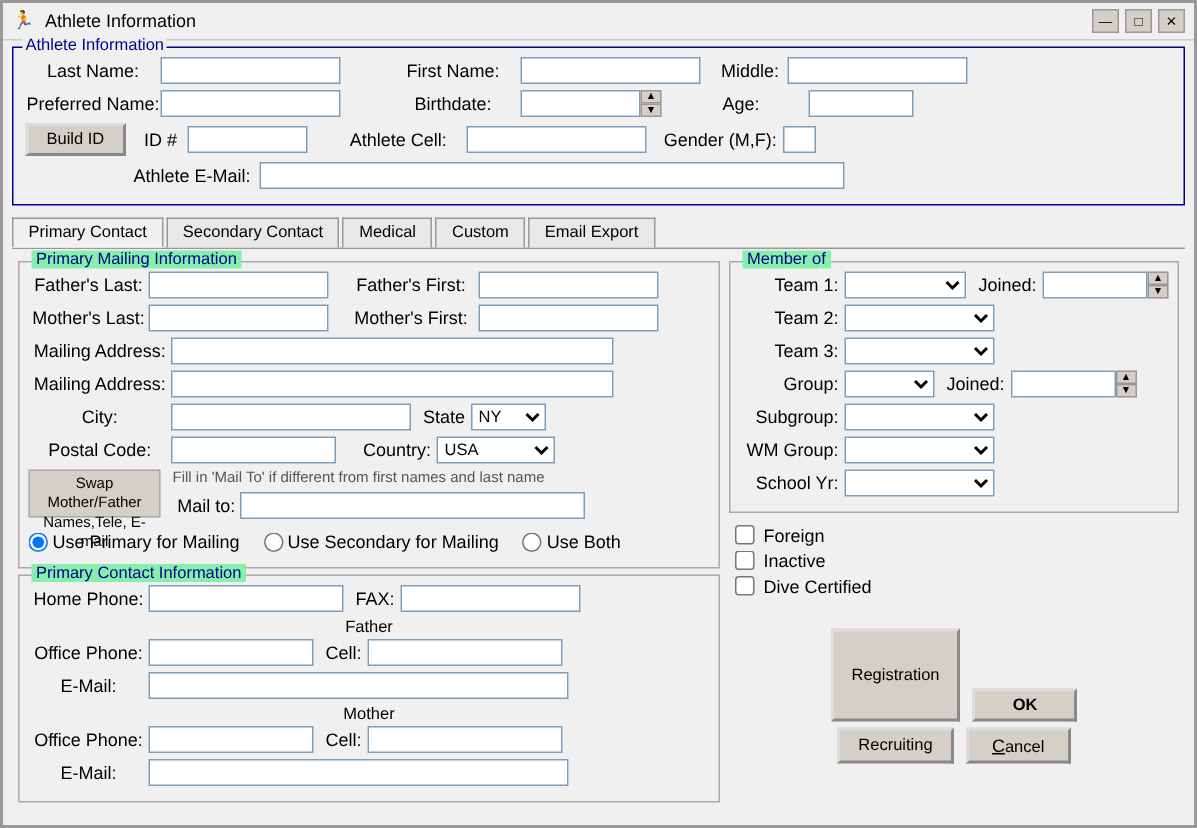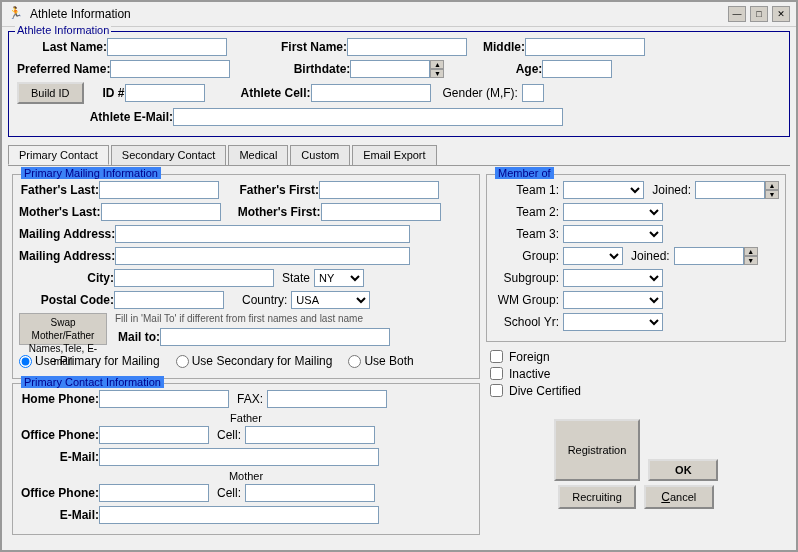"Last Name:" .label { font-weight: bold -> none; text-align: right -> center }
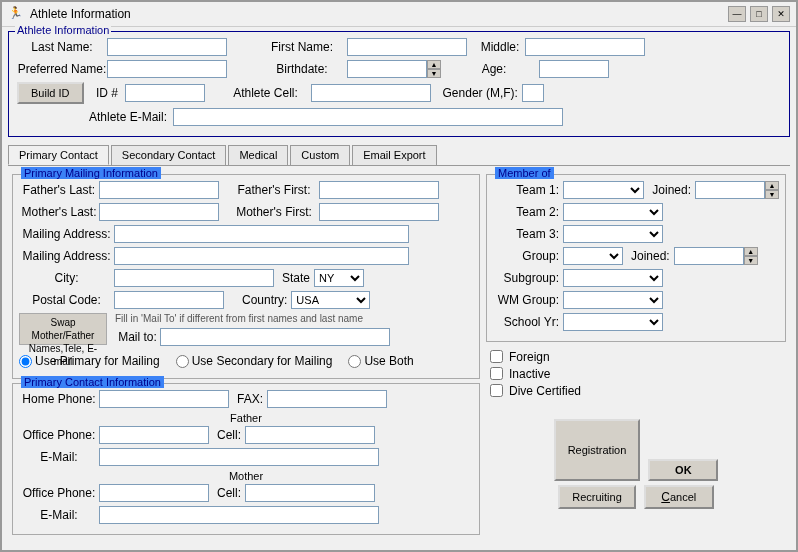"Primary Mailing Information" .group-label { background: #3b82f6 -> #86efac }
